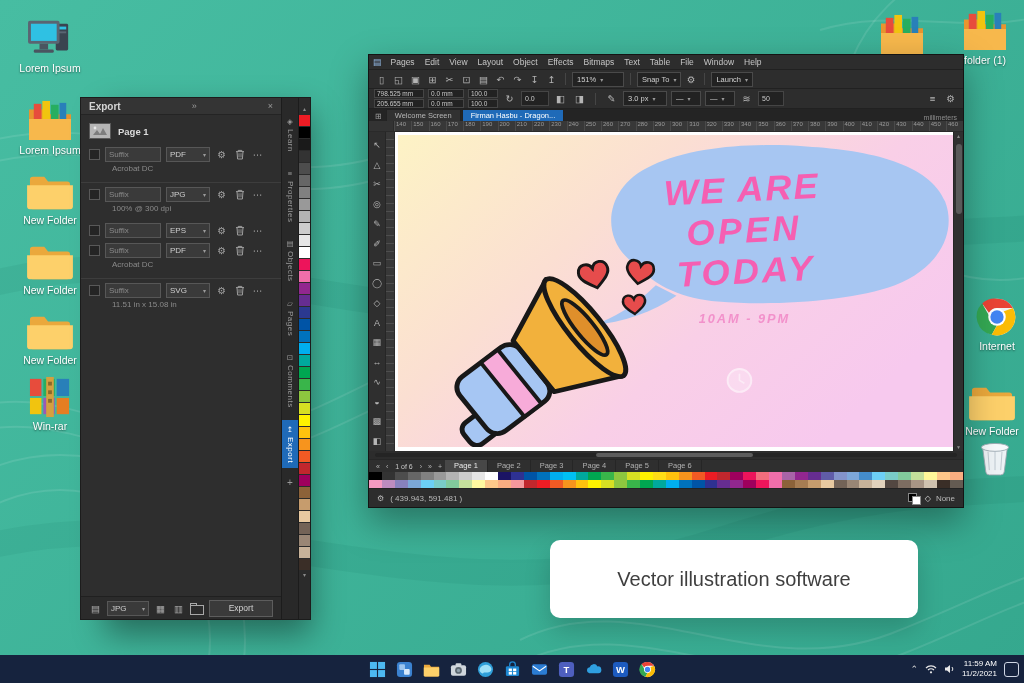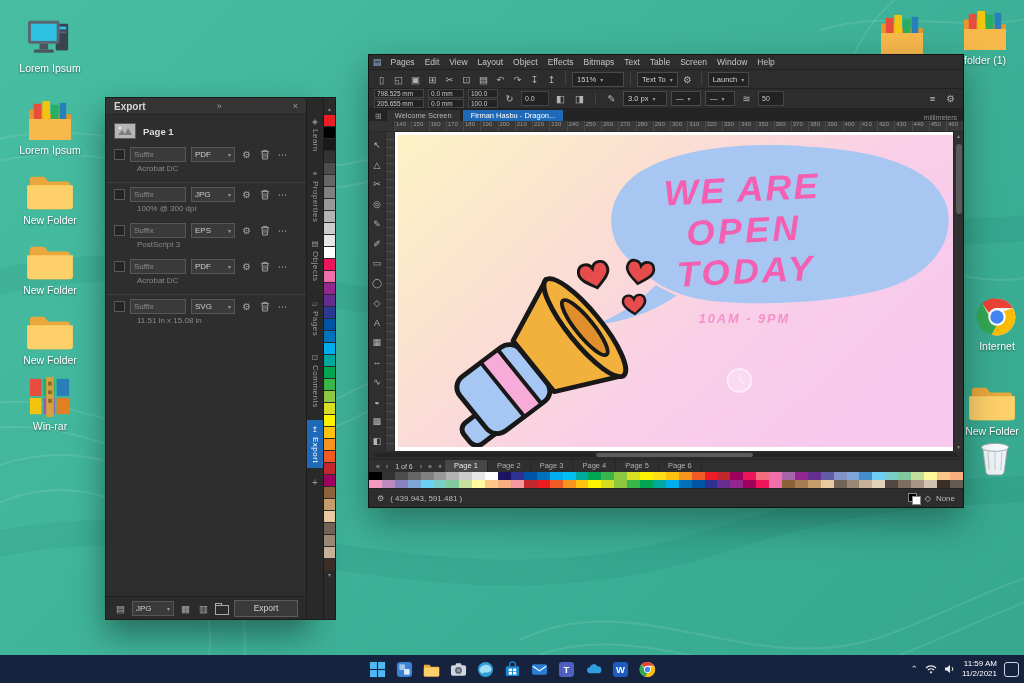"Screen" span.mi { text: Screen -> File }
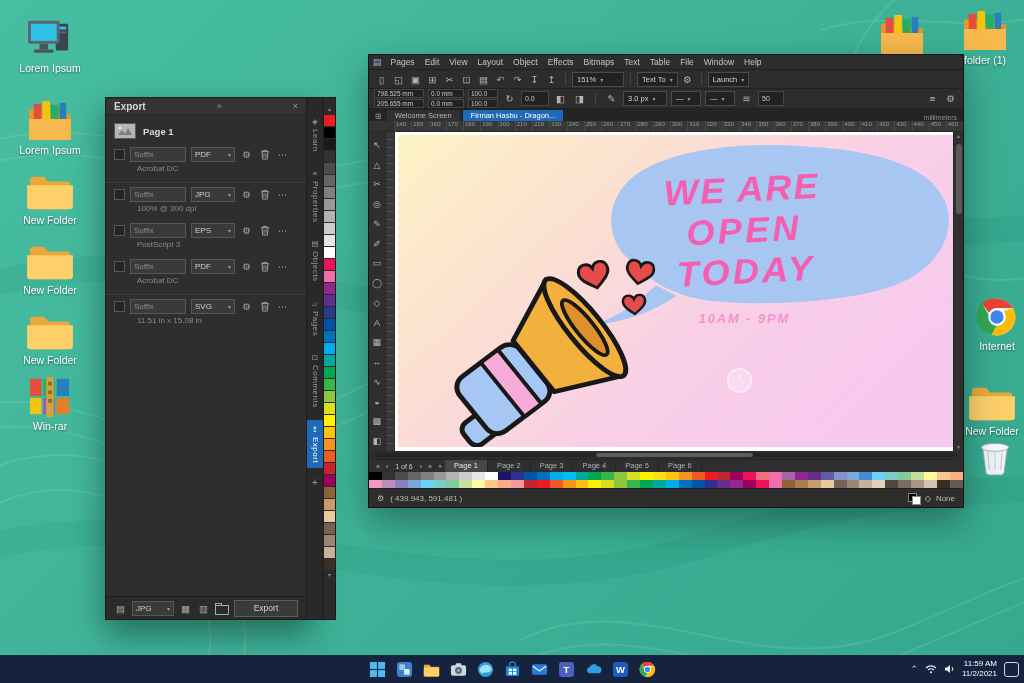"Text To" span { text: Text -> Snap }
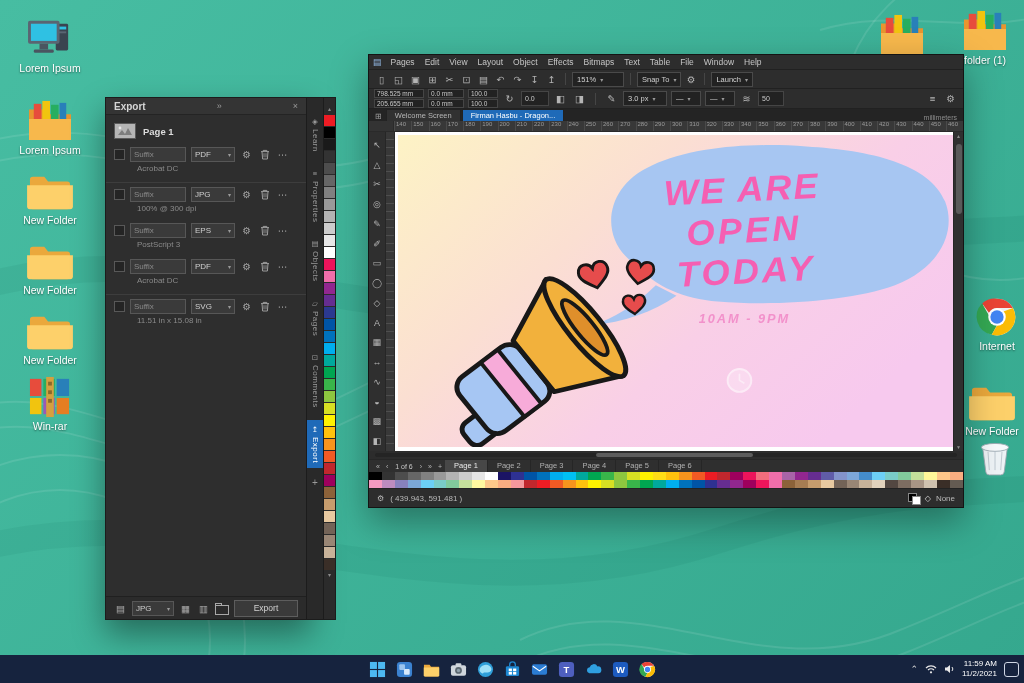"Export" .export { justify-content: none -> flex-end }
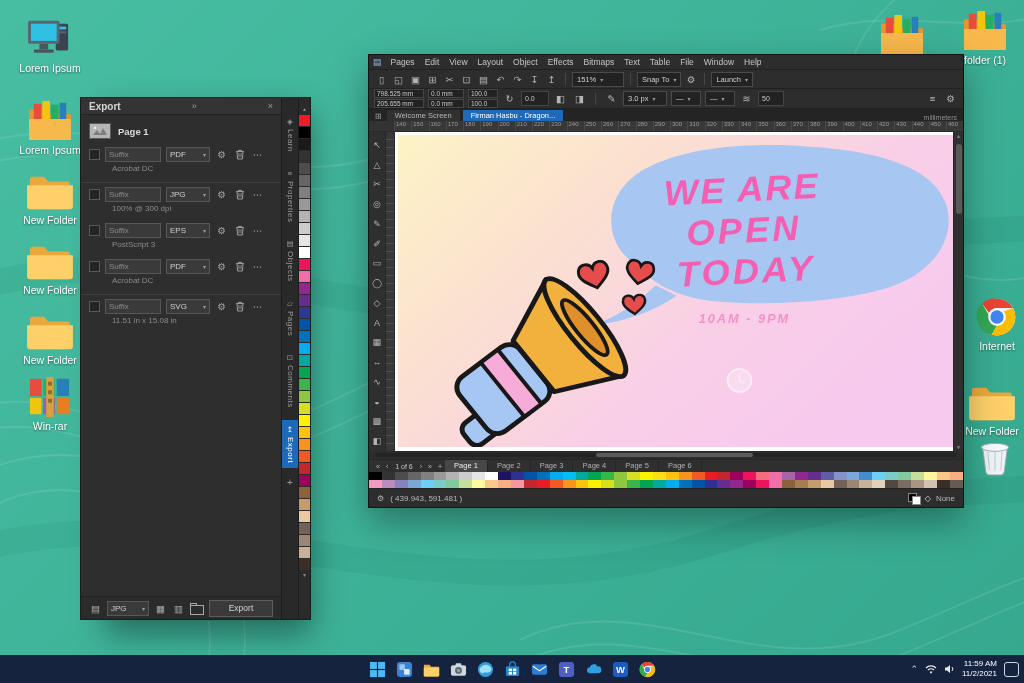"PostScript 3" div.note { html: <div>PostScript 3</div> -> none }
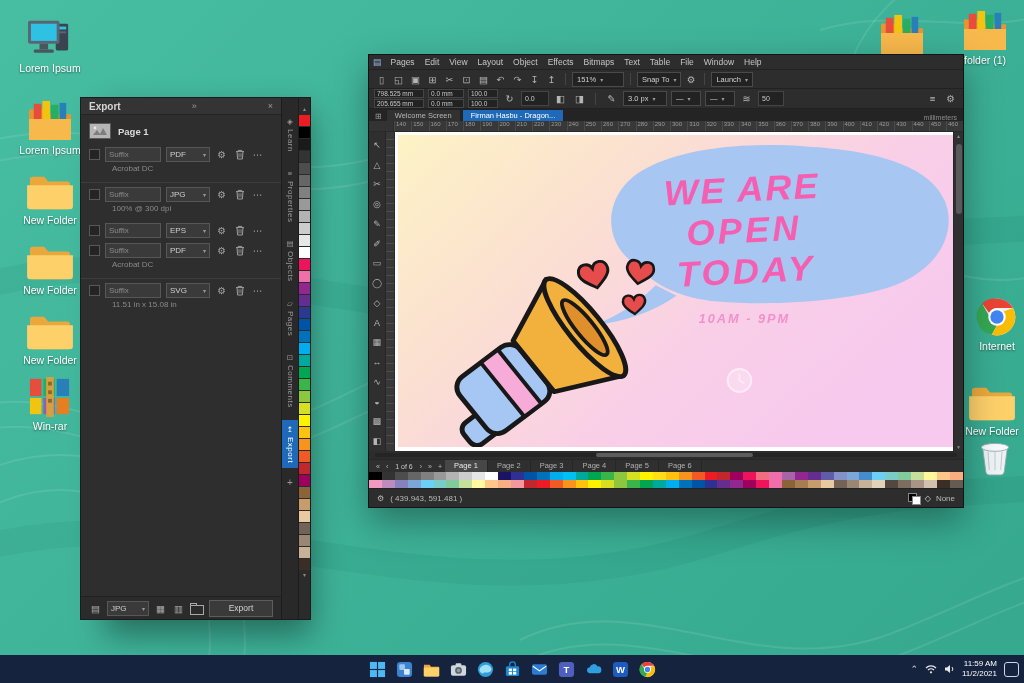"Vector illustration software" div.tooltip { html: none -> <div> <span>Vector illustration software</span> </div> }
